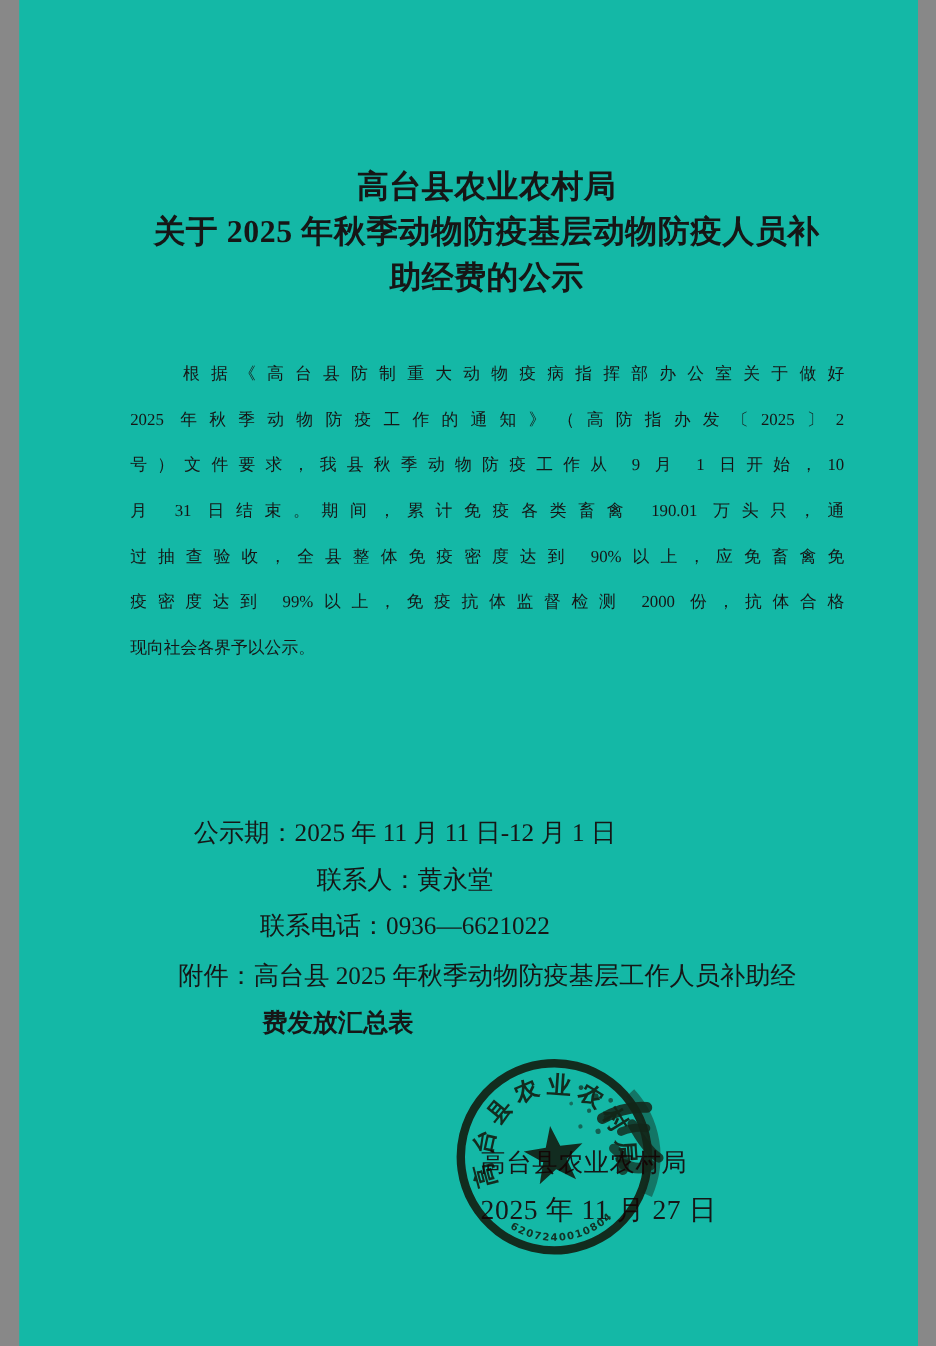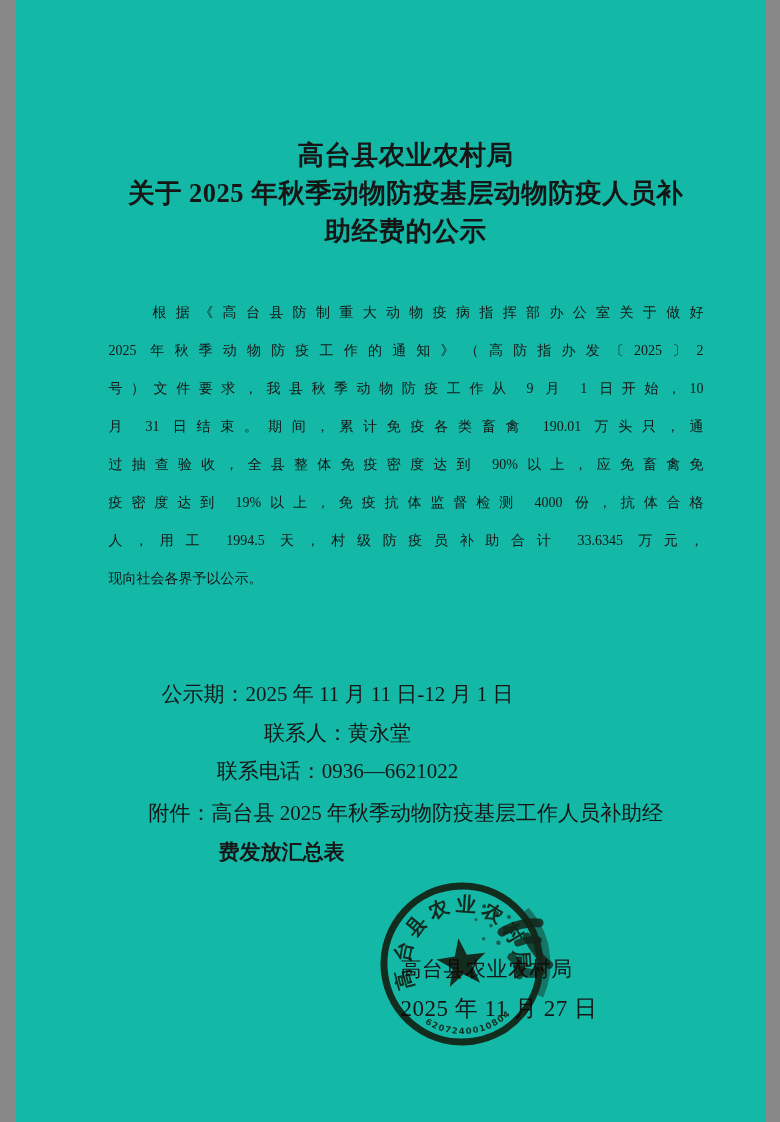"疫密度达到 19%以上，免疫抗体监督检测 4000 份，抗体合格" div.body-line { text: 19%以上，免疫抗体监督检测 4000 -> 99%以上，免疫抗体监督检测 2000 }
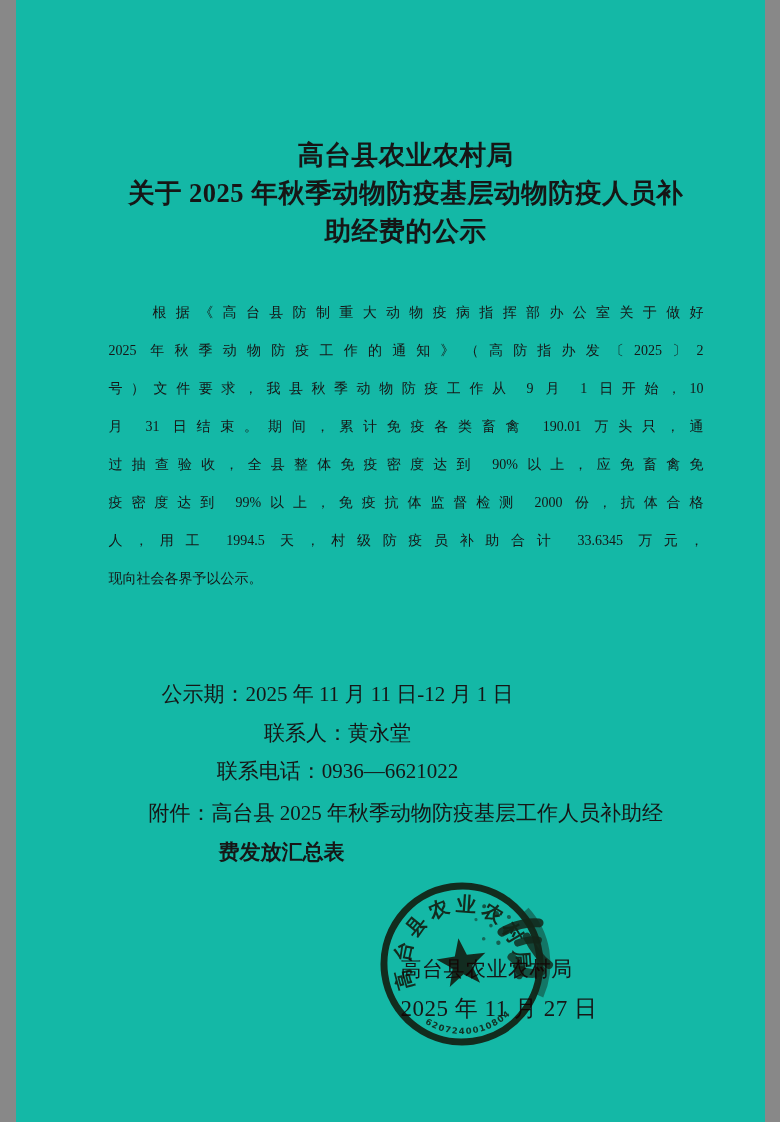"人，用工 1994.5 天，村级防疫员补助合计 33.6345 万元，" div.body-line { html: <div>人，用工 1994.5 天，村级防疫员补助合计 33.6345 万元，</div> -> none }
